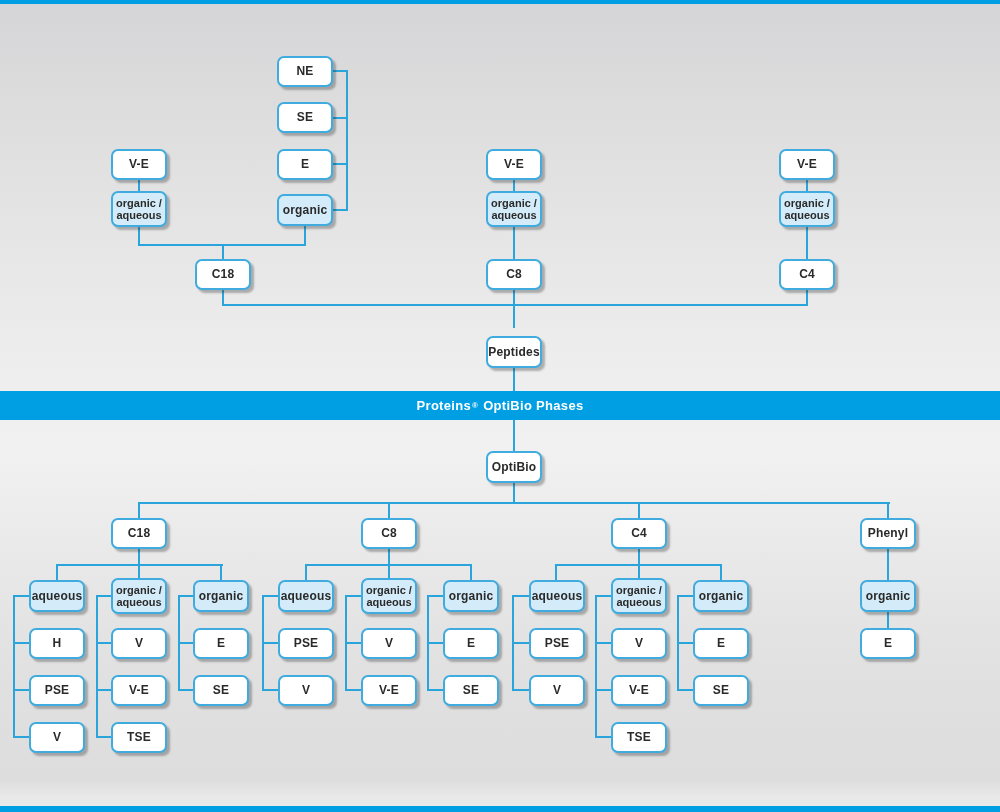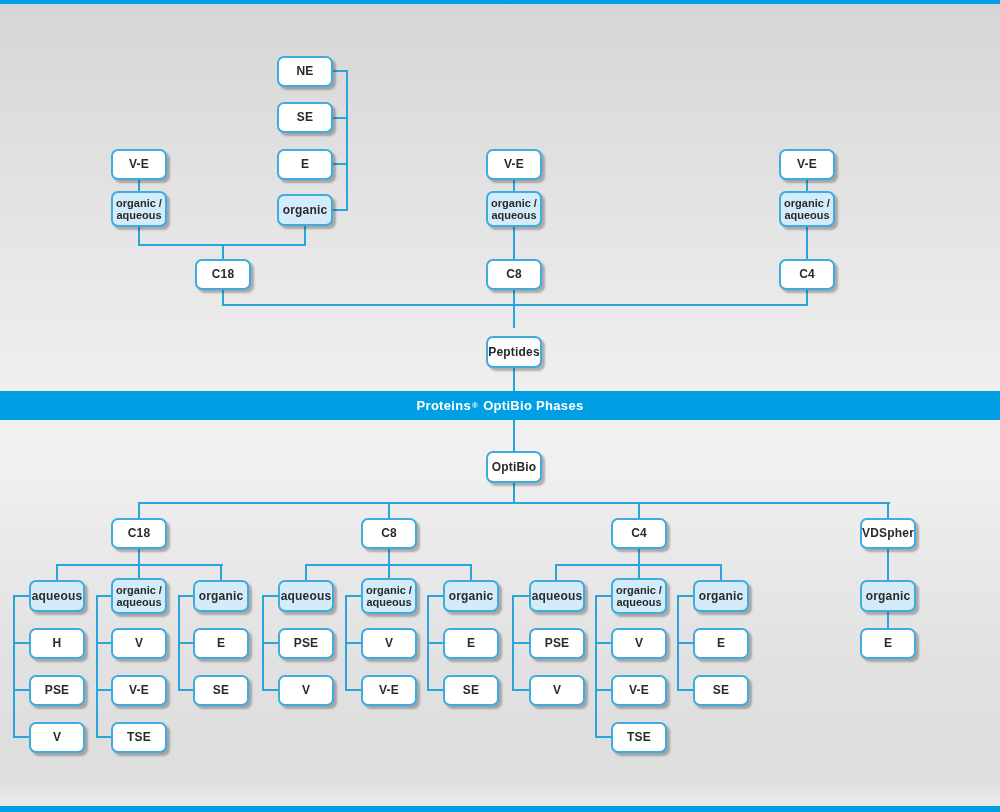"VDSpher" span { text: VDSpher -> Phenyl }
